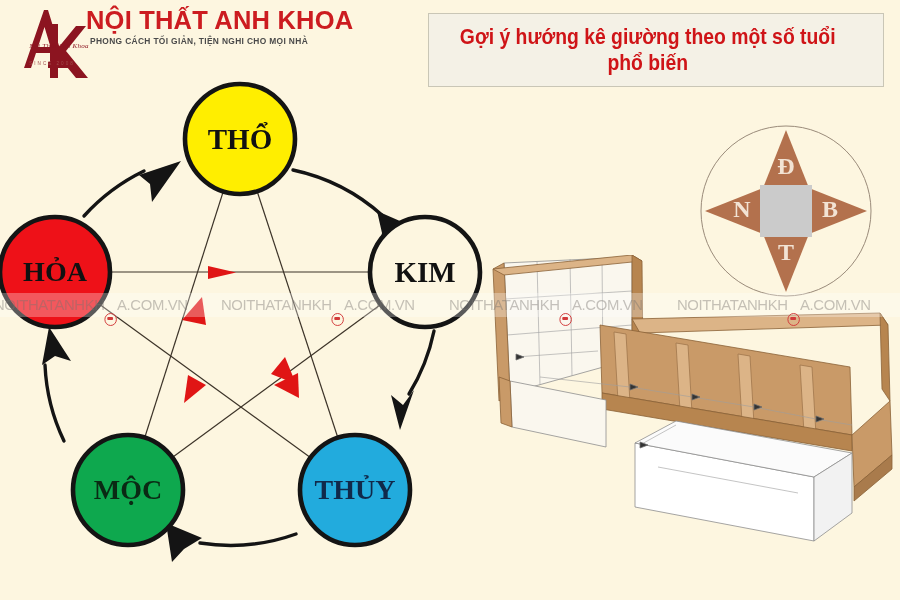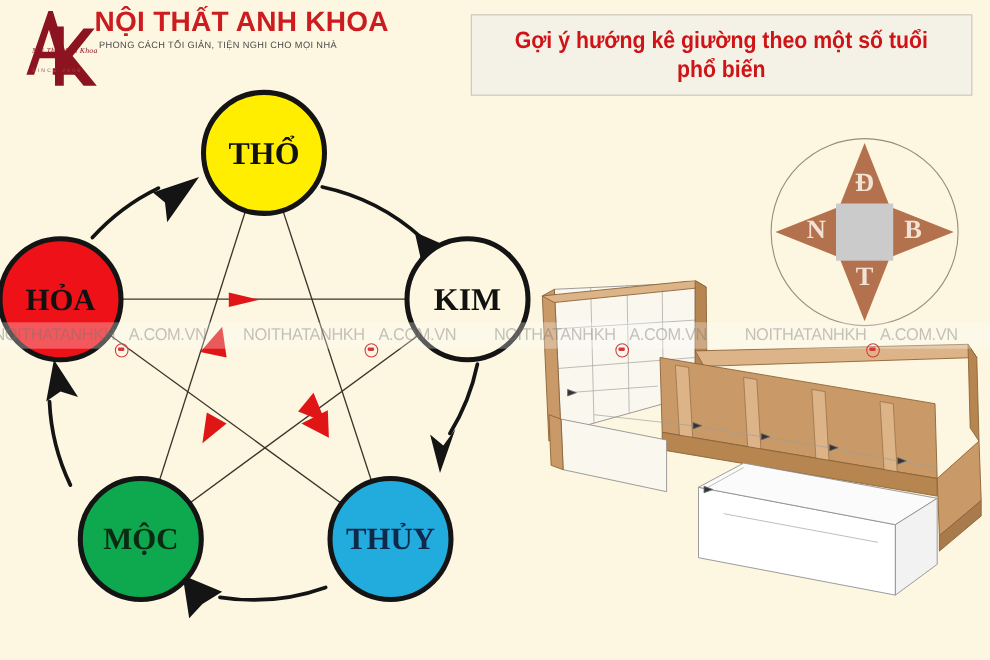"PHONG CÁCH TỐI GIẢN, TIỆN" .brand-tag { font-weight: normal -> bold }
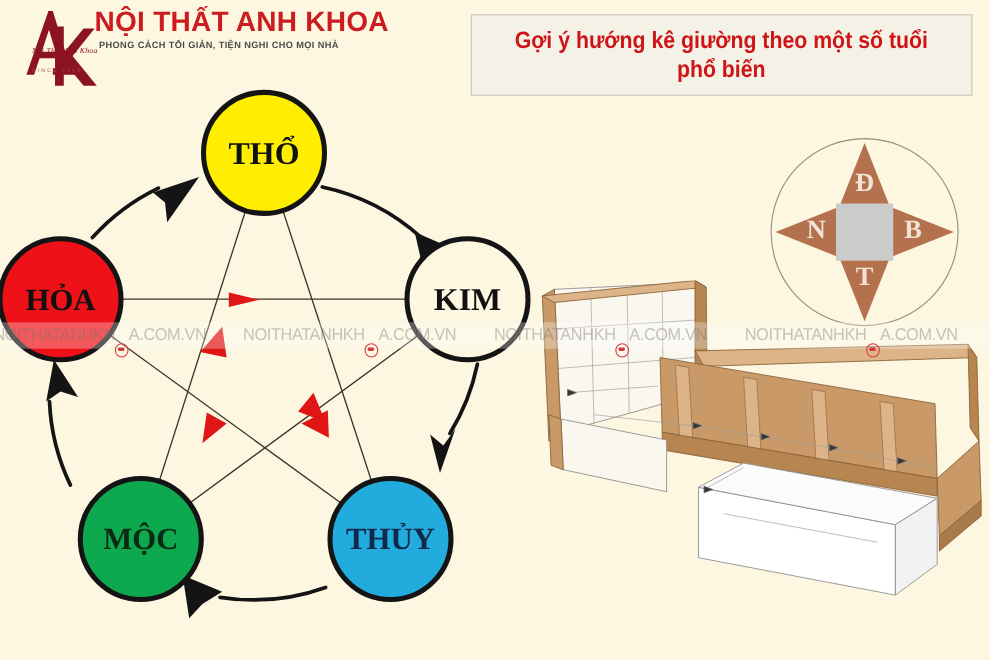"Gợi ý hướng kê giường" .title-box { justify-content: center -> none }
